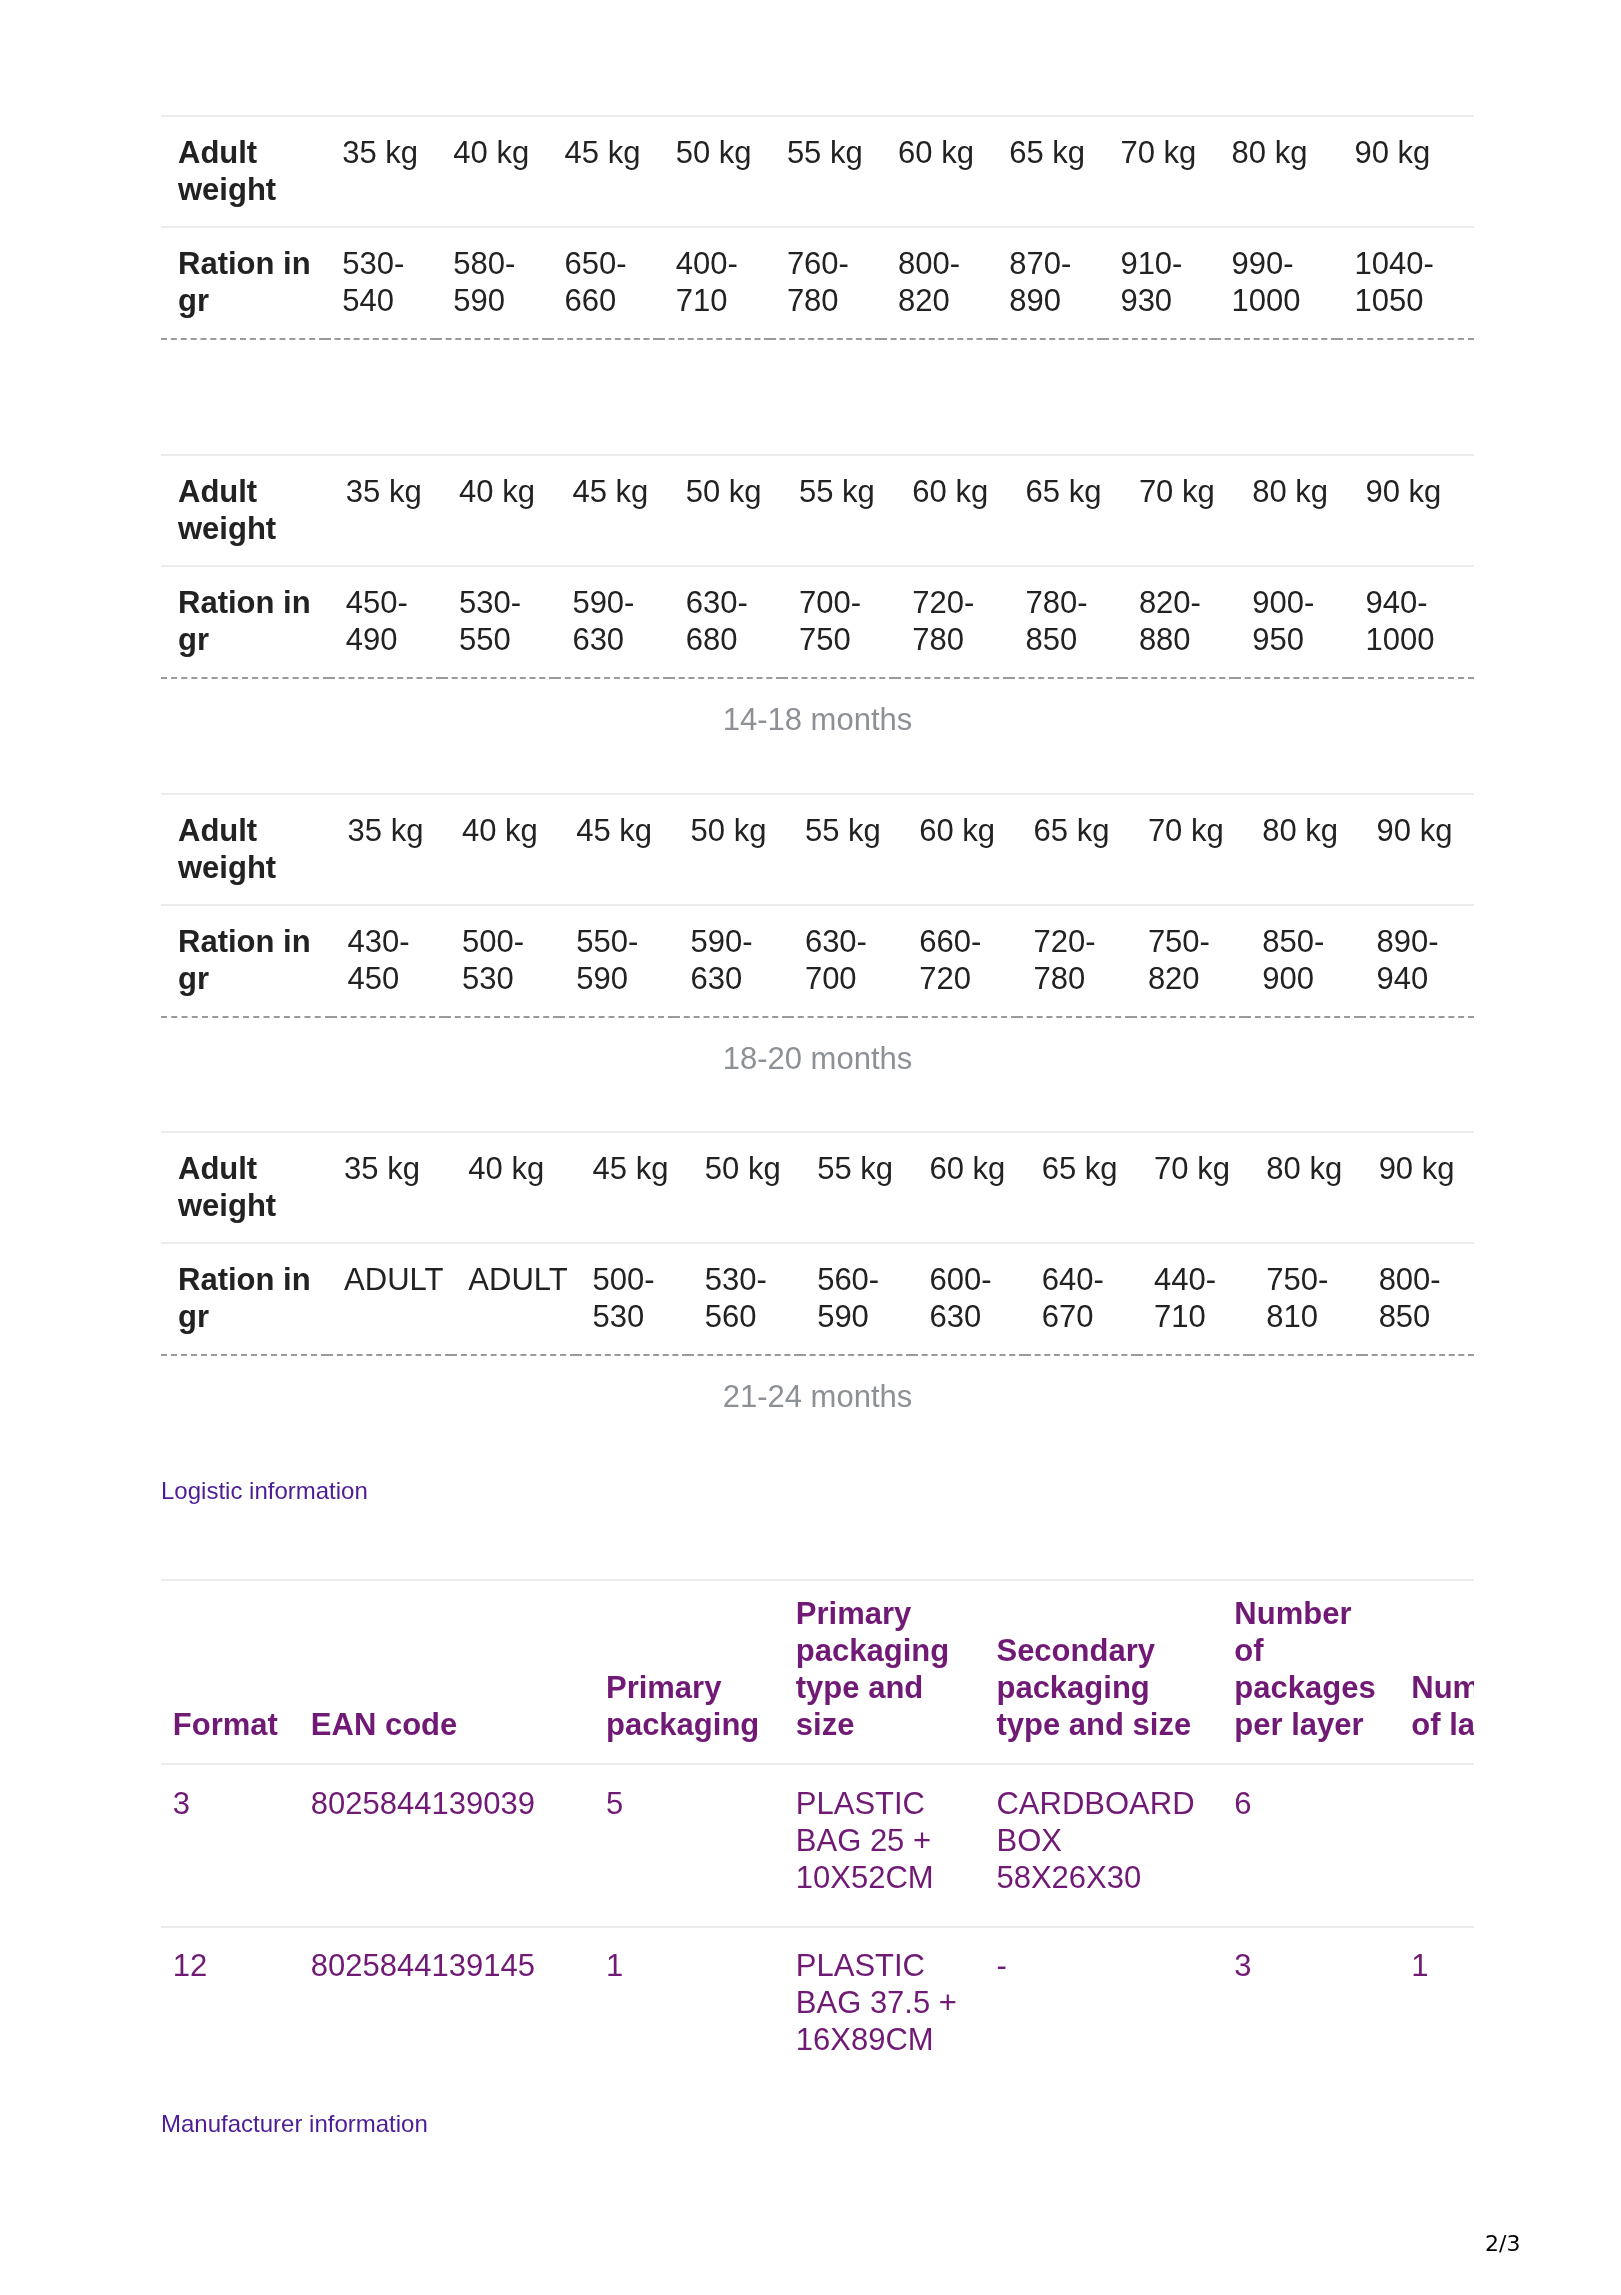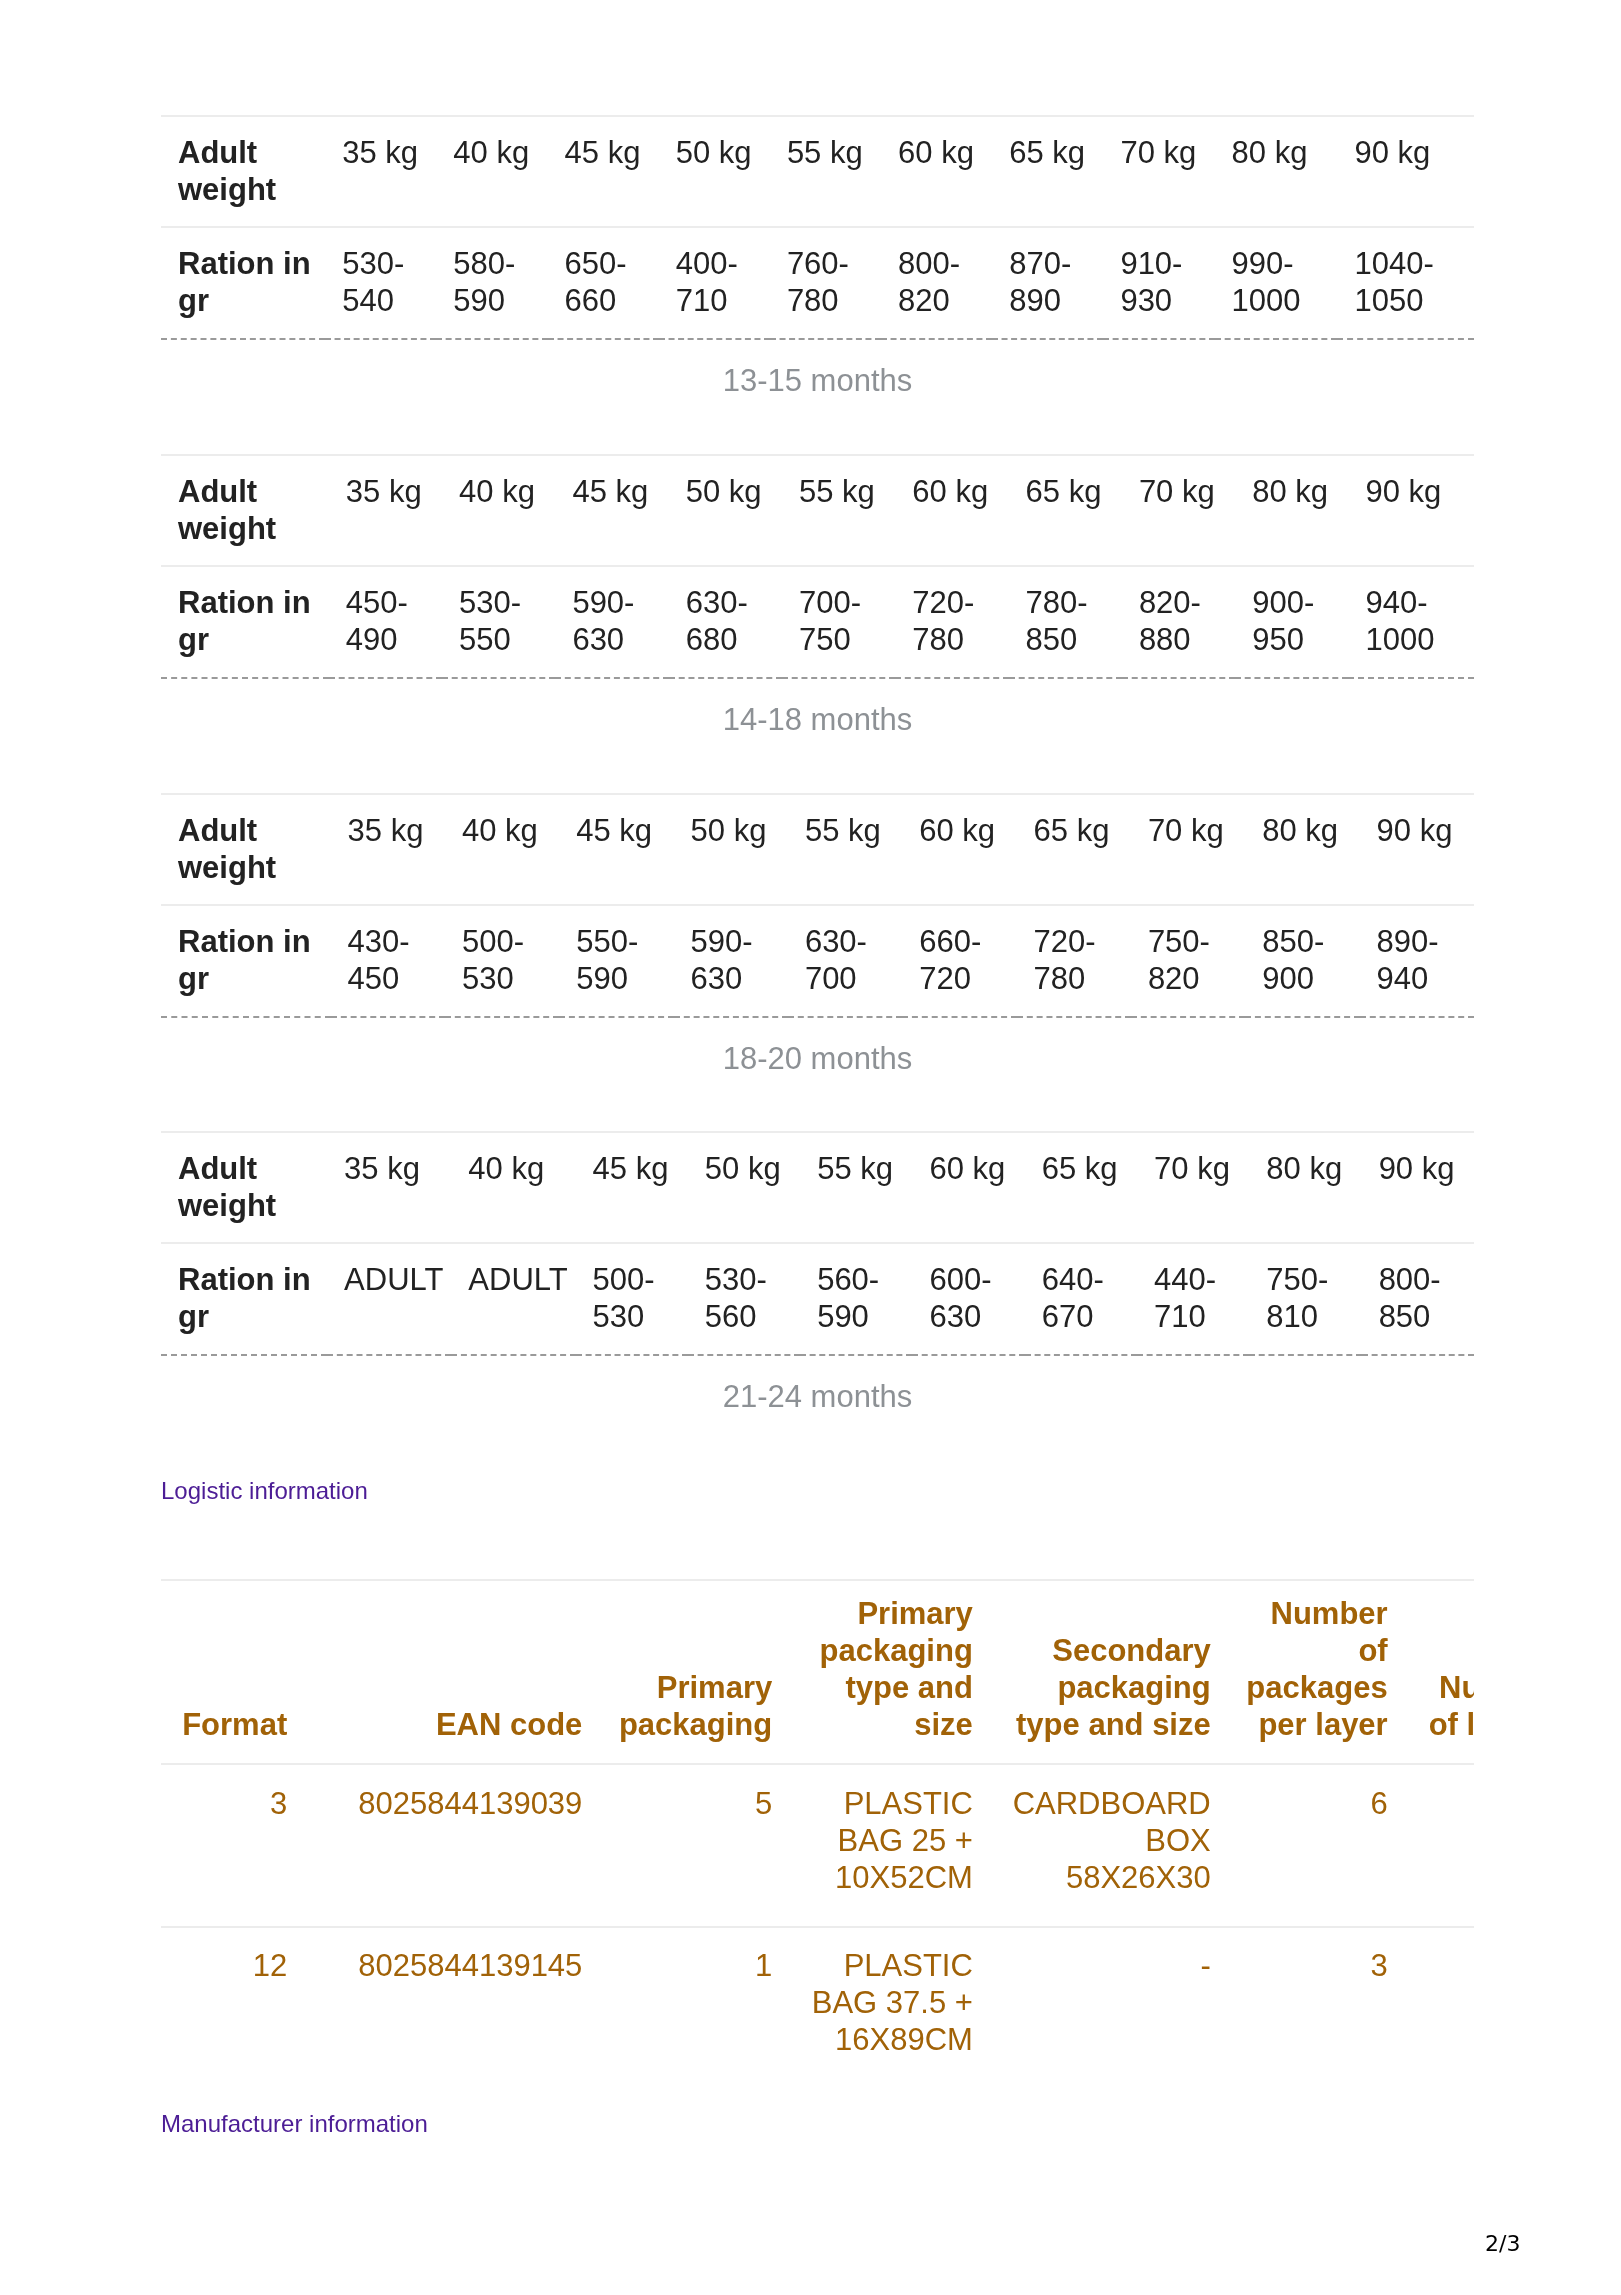"13-15 months" div.age-caption { html: <div>13-15 months</div> -> none }
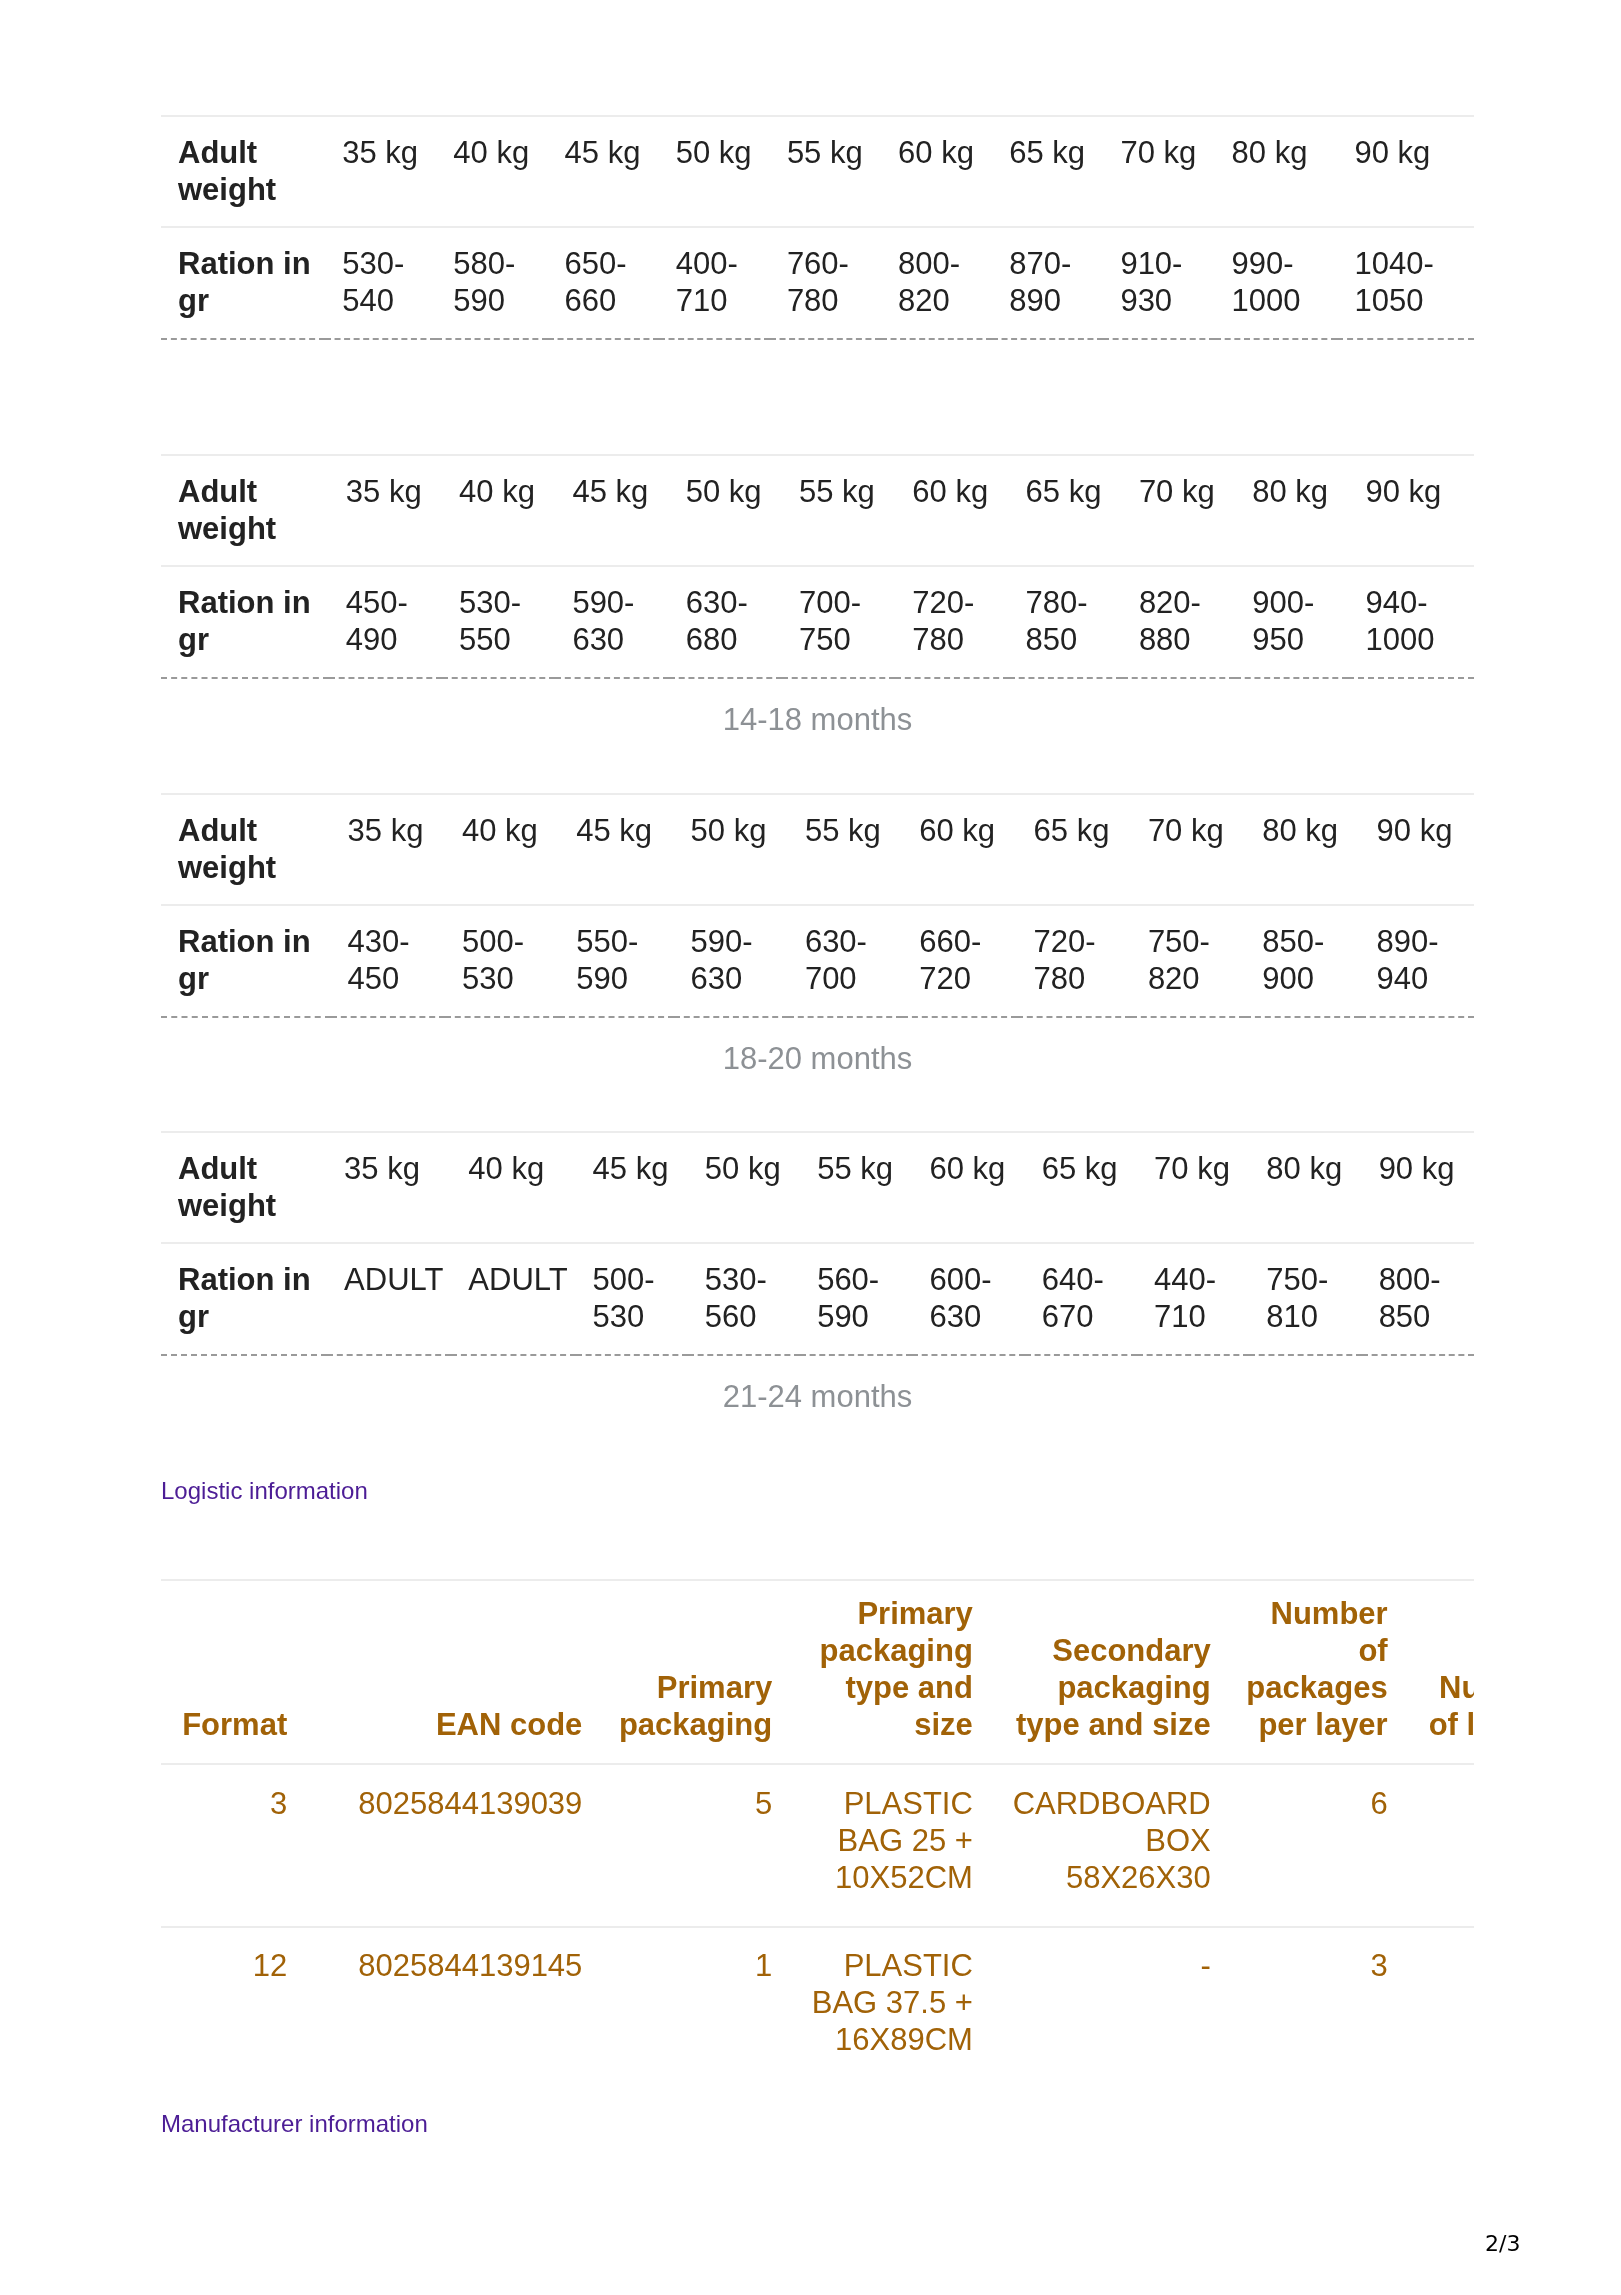"Primary packaging type and size" .lt th, .lt td { color: #a16207 -> #701a75; text-align: right -> left }
